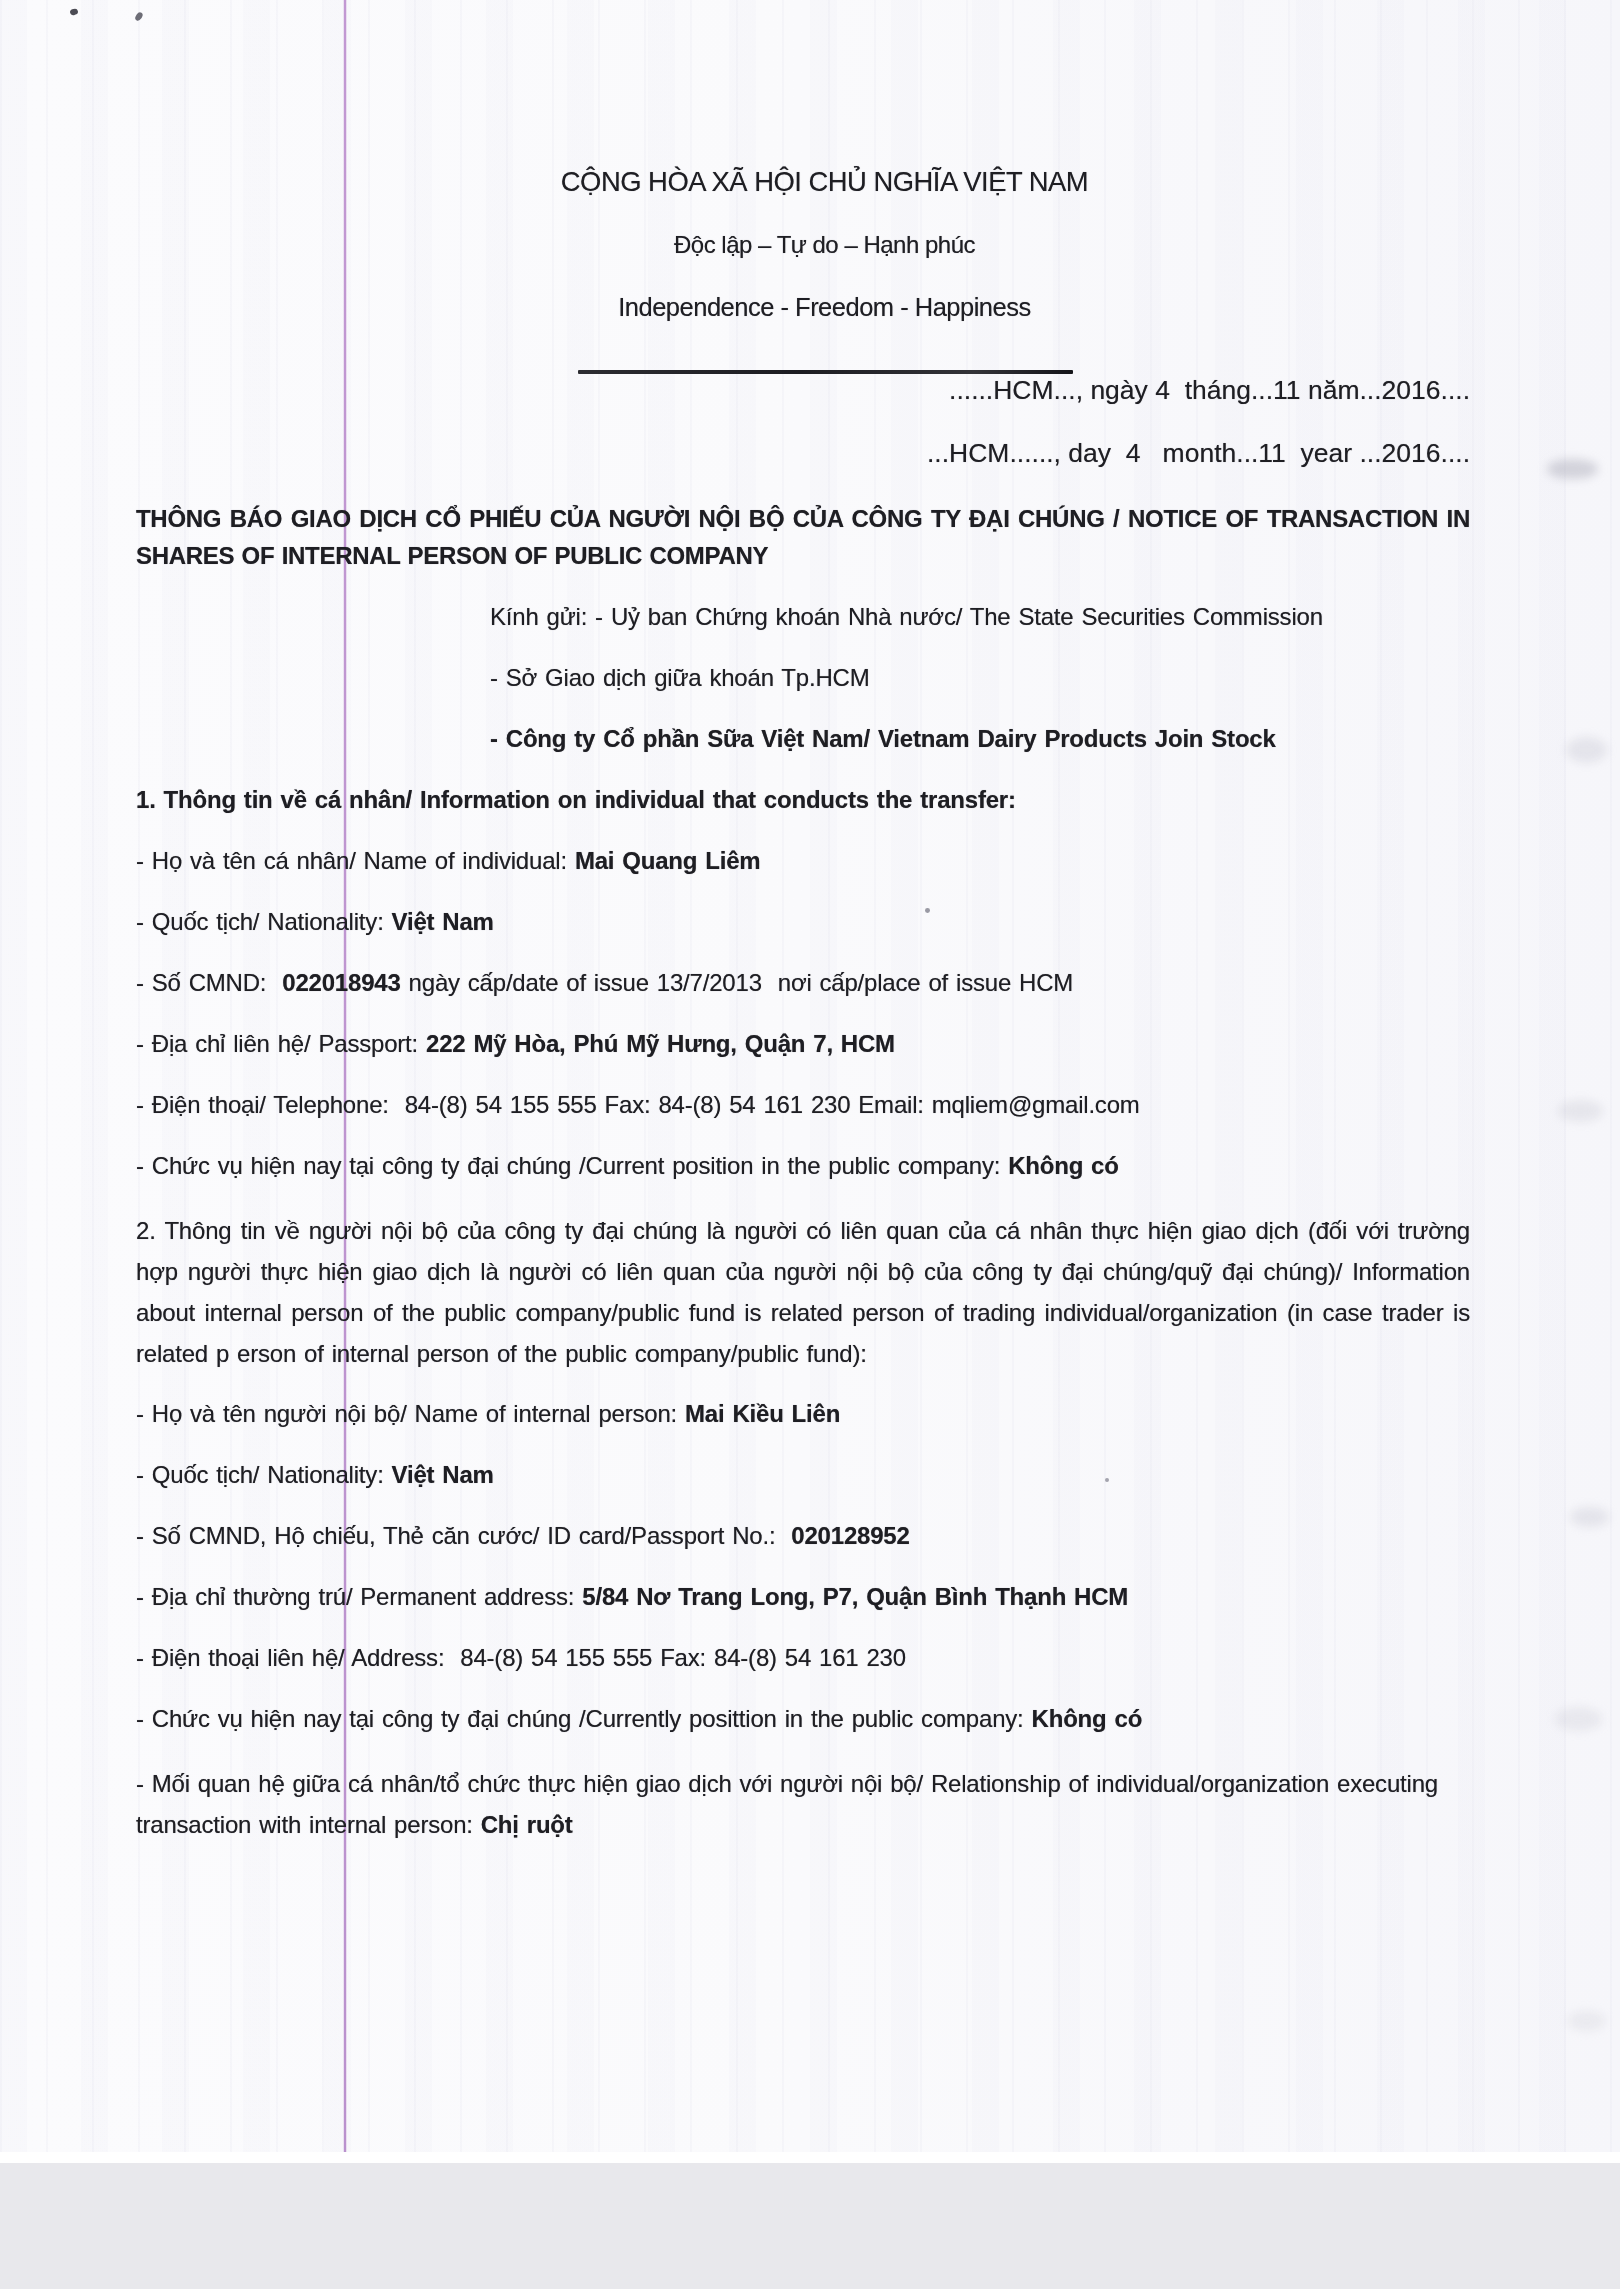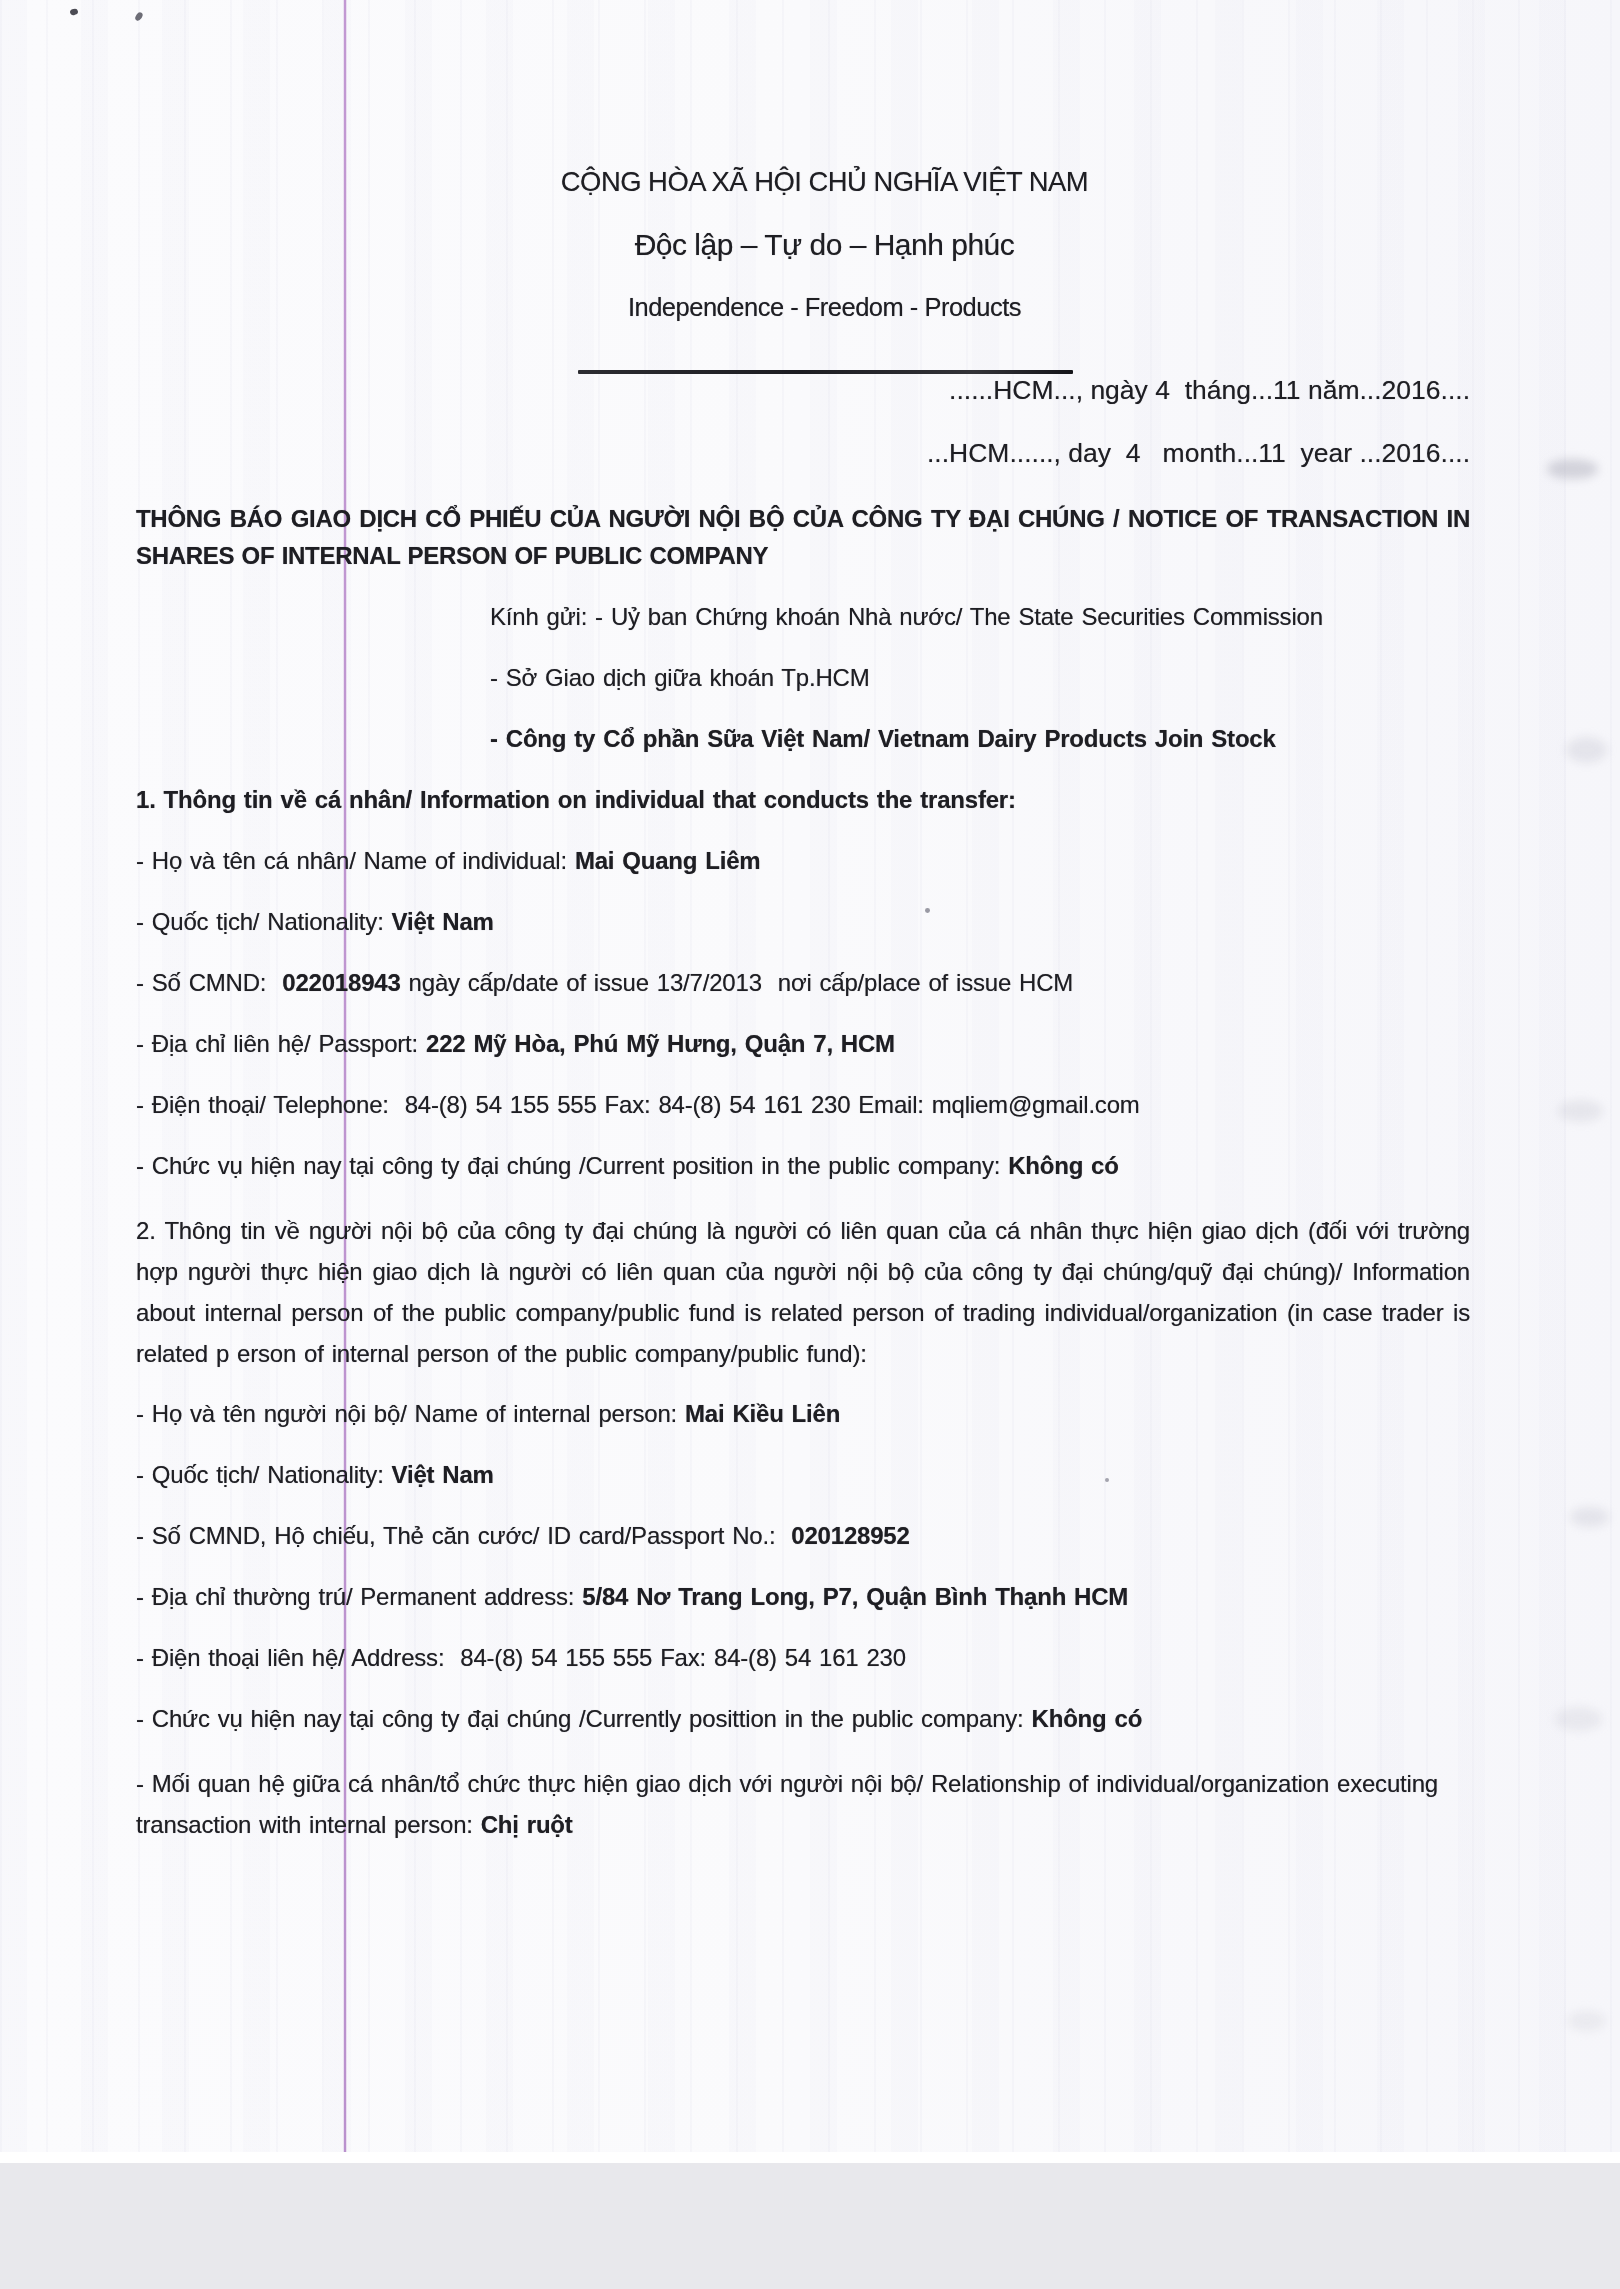"Độc lập – Tự do" .h-motto { font-size: 30px -> 24px }
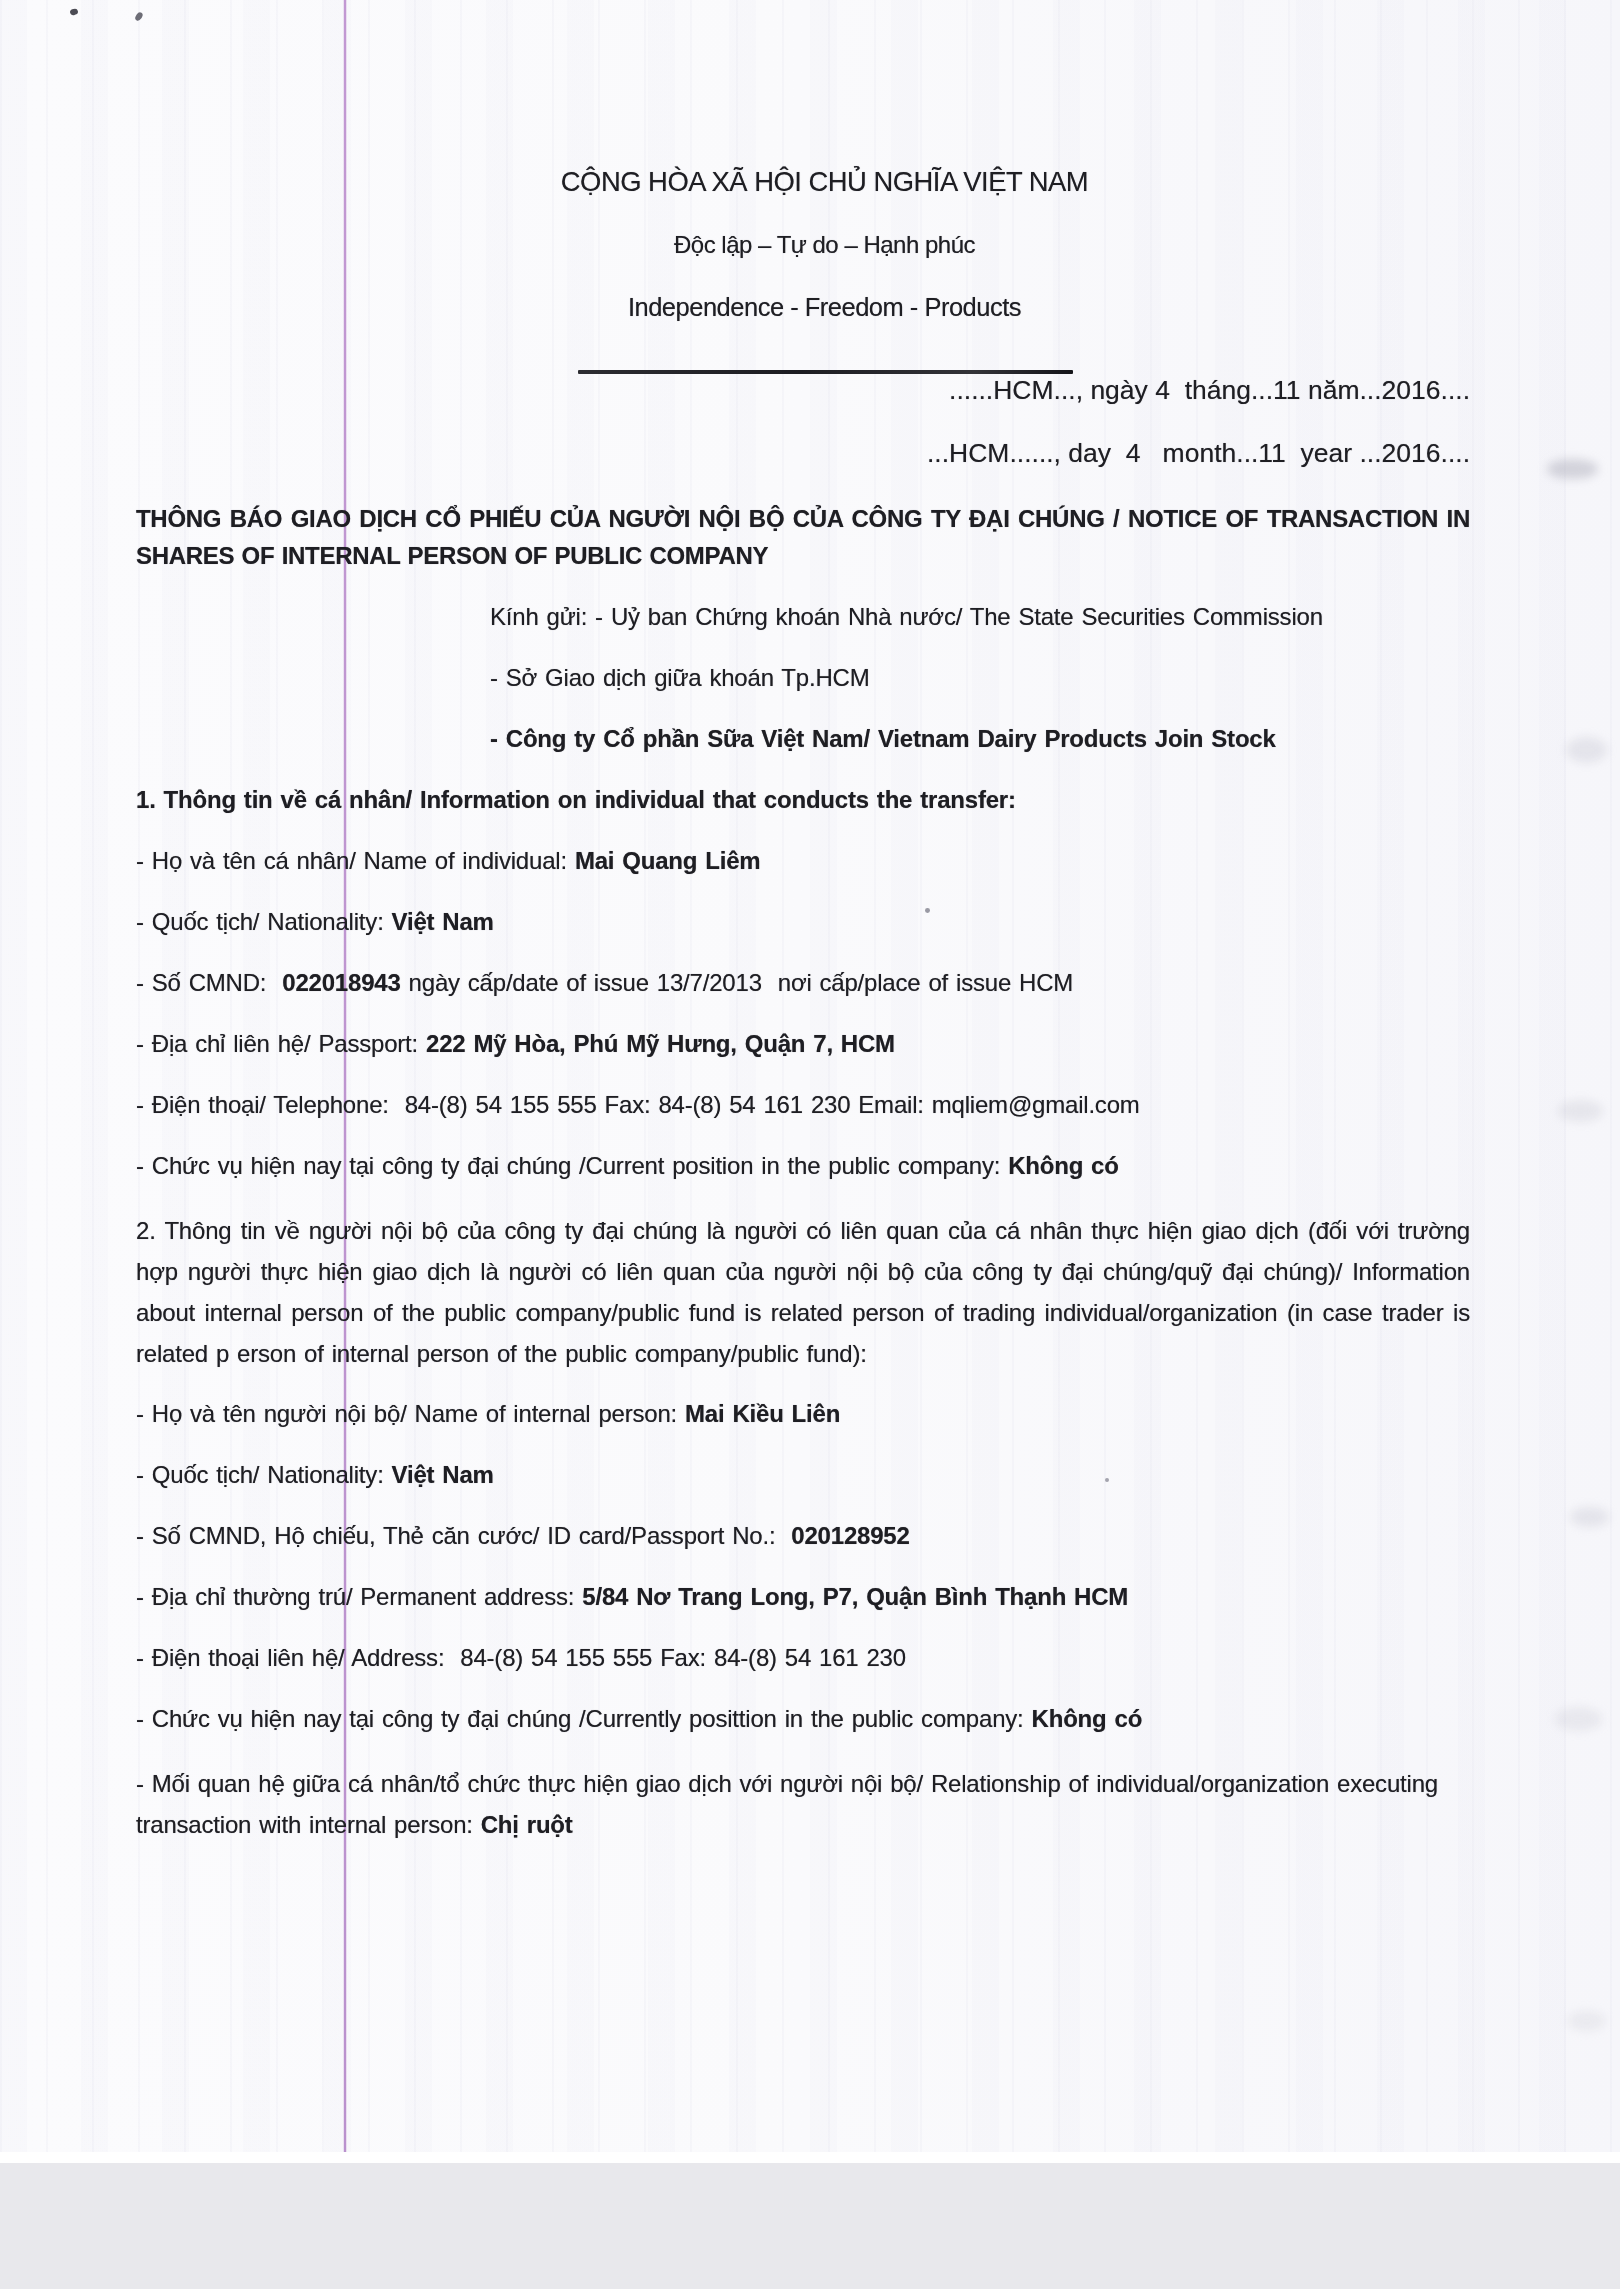"Independence - Freedom - Products" p.h-en2 { text: Products -> Happiness }
